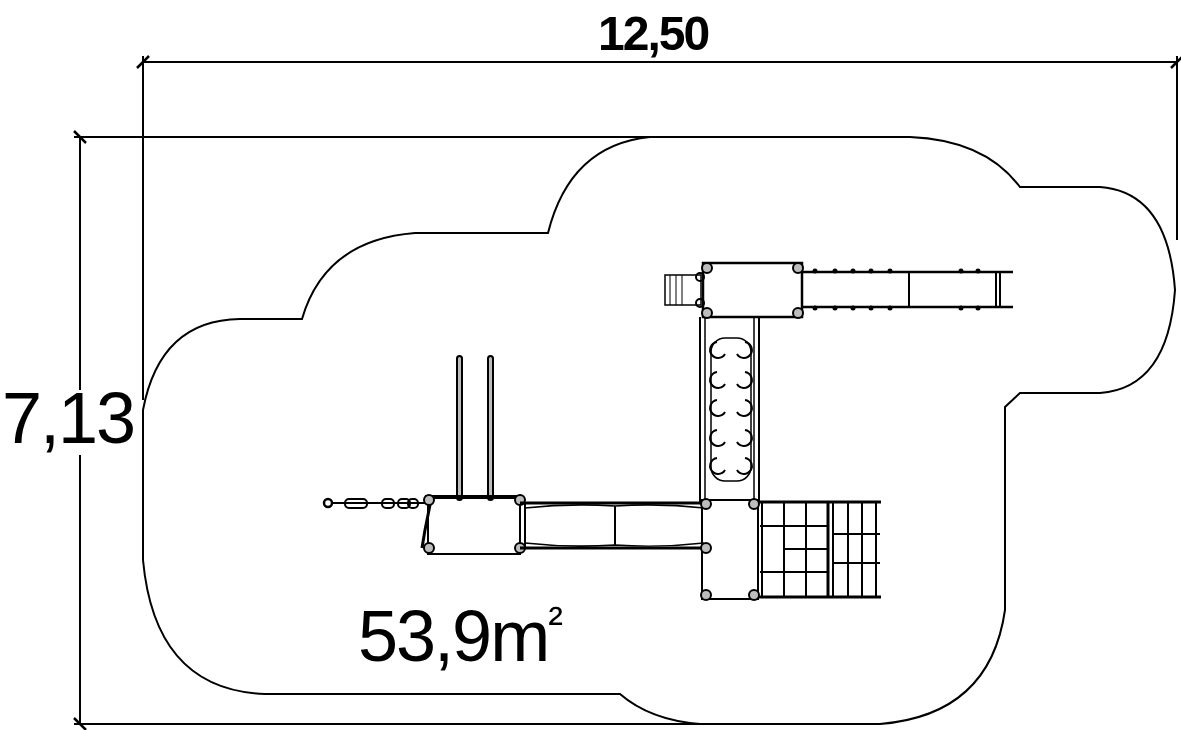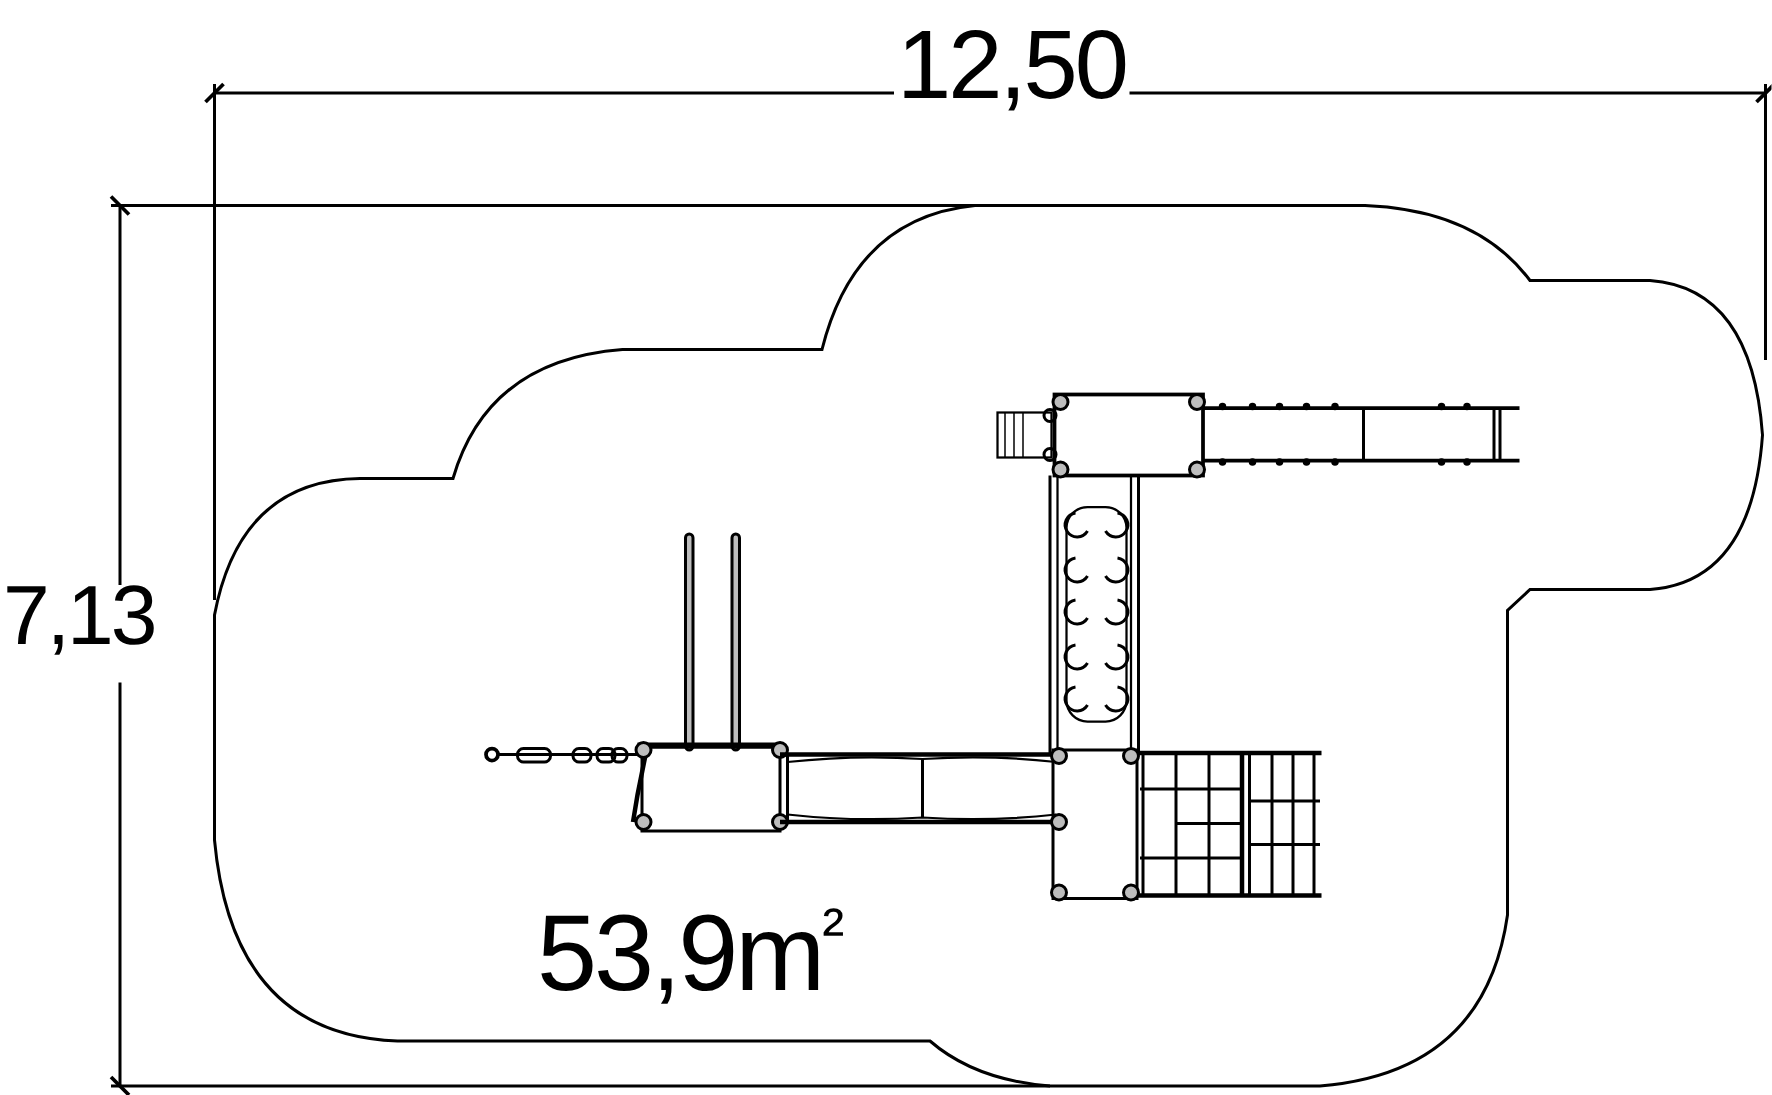"12,50" #dim-width { font-size: 65px -> 48px; font-weight: none -> bold }
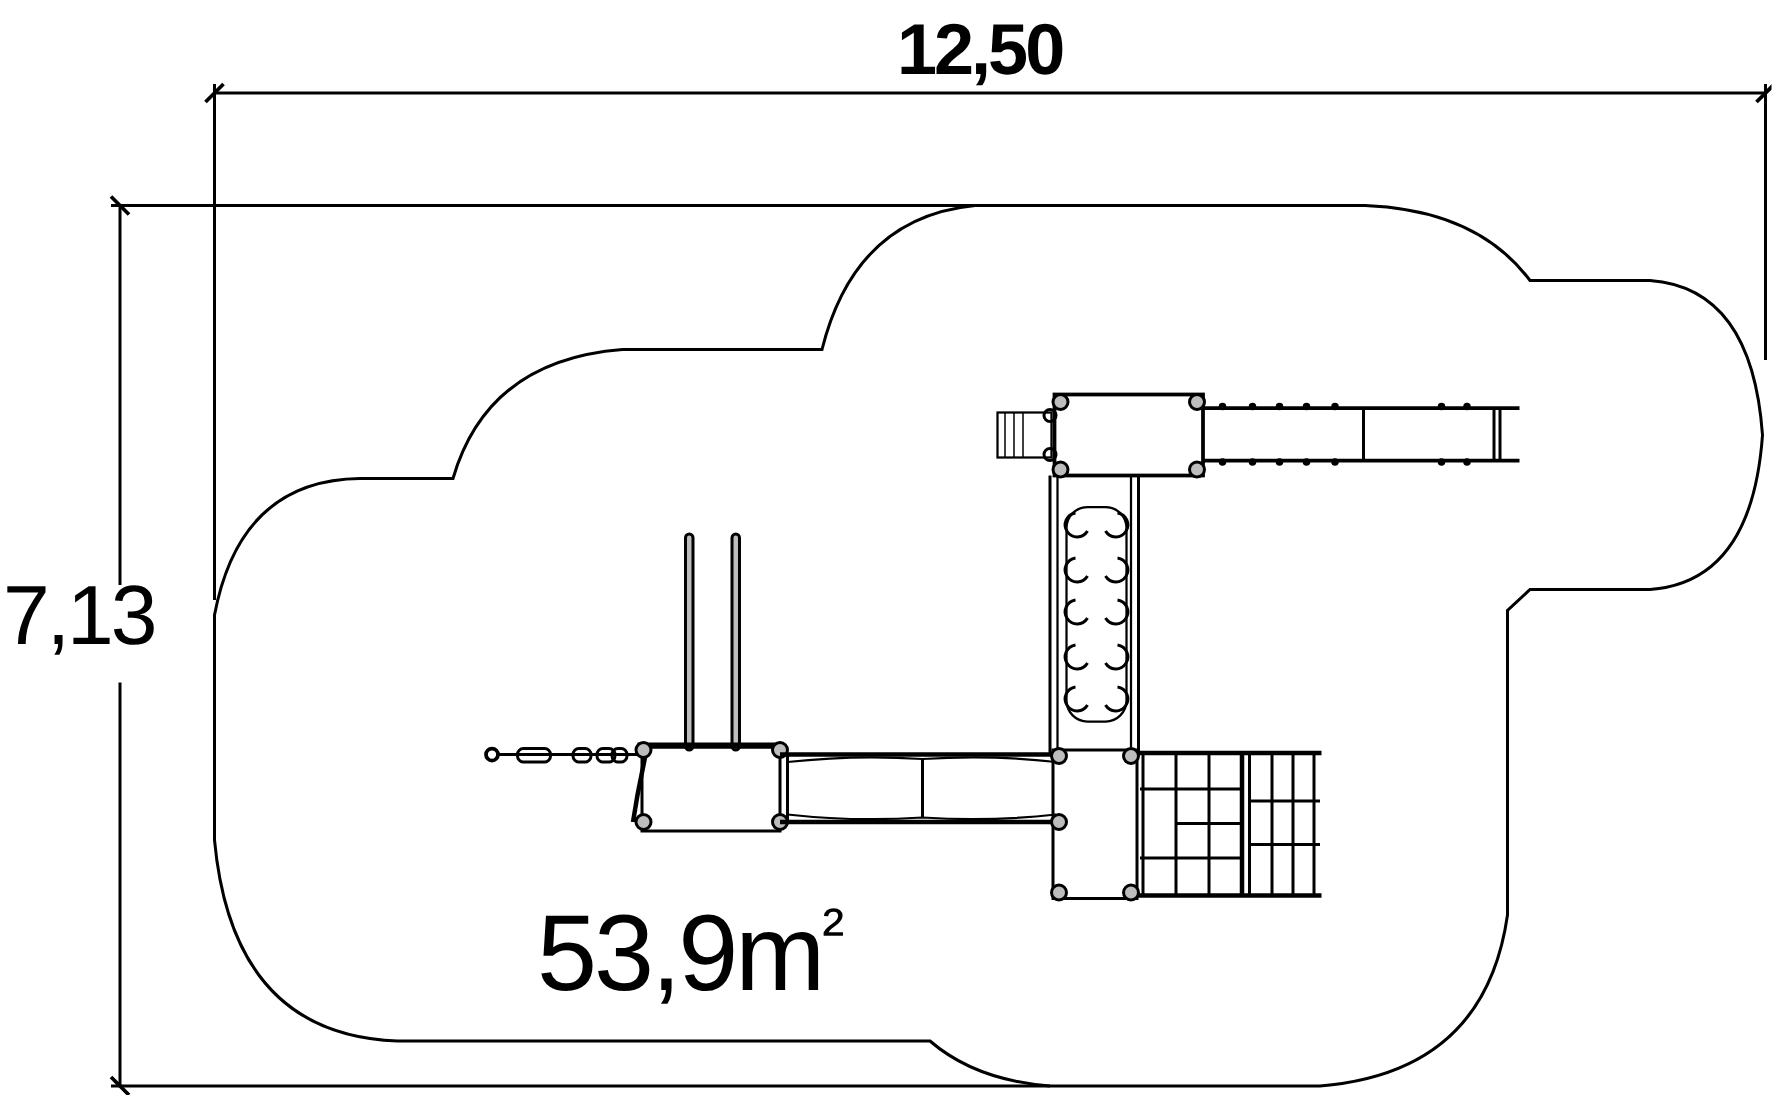"7,13" #dim-height { font-size: 56px -> 72px }
